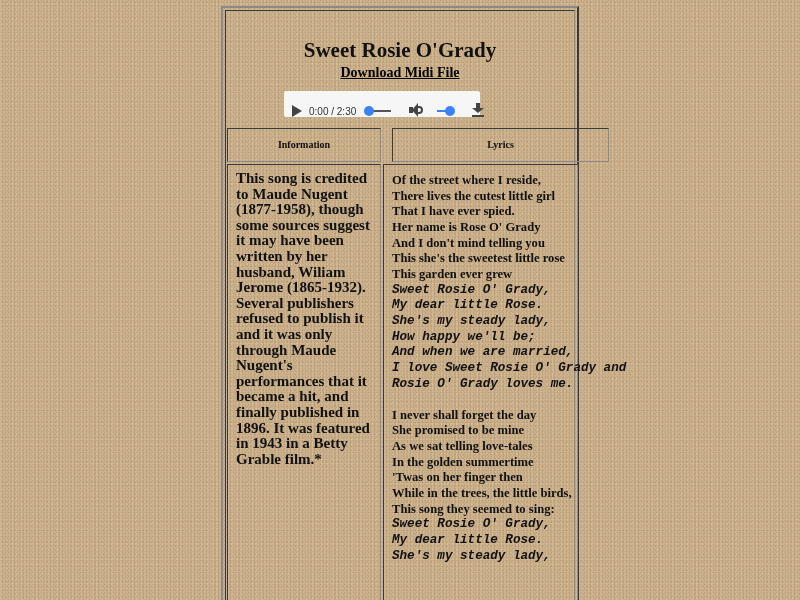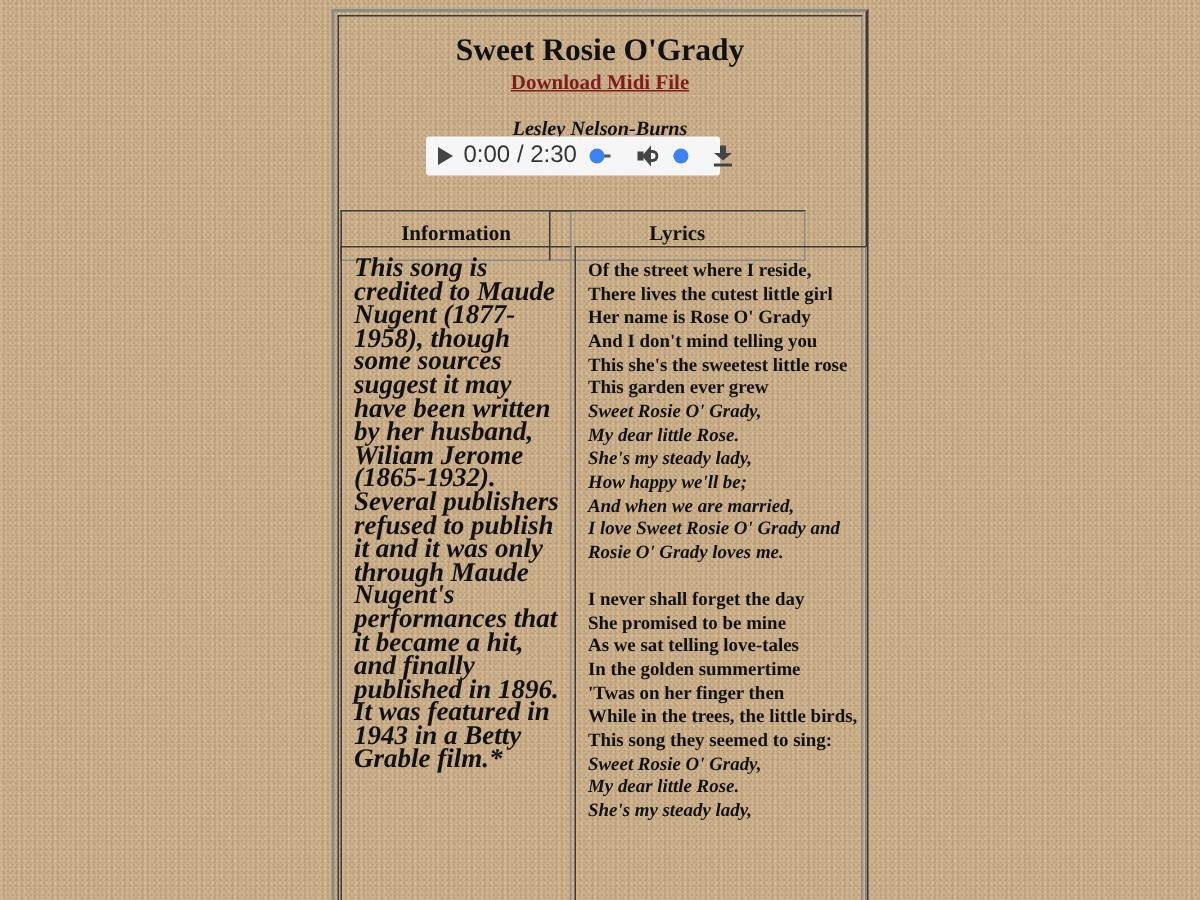"Sweet Rosie O'Grady" .title { margin-top: 9px -> 26px }
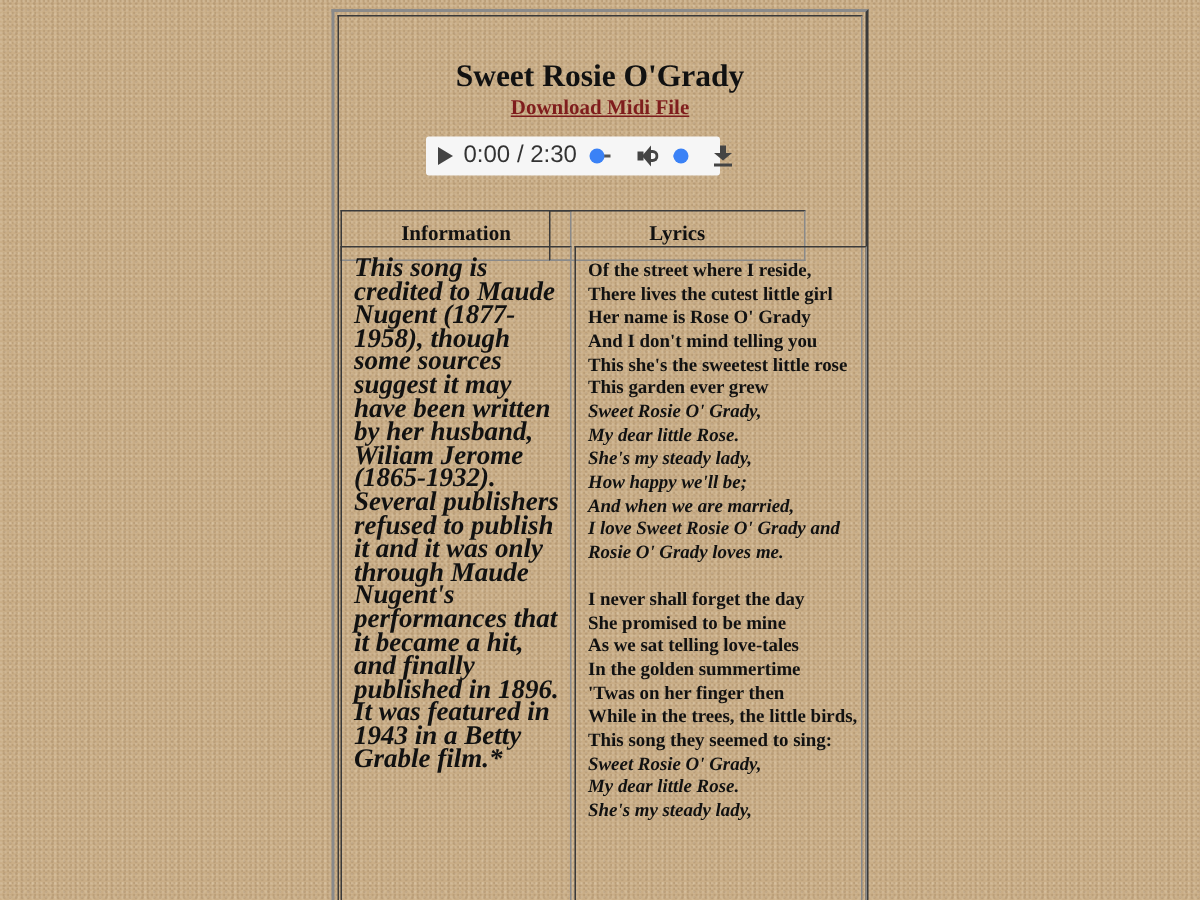"Download Midi File" .midi-link { color: #7f1d1d -> #000000 }
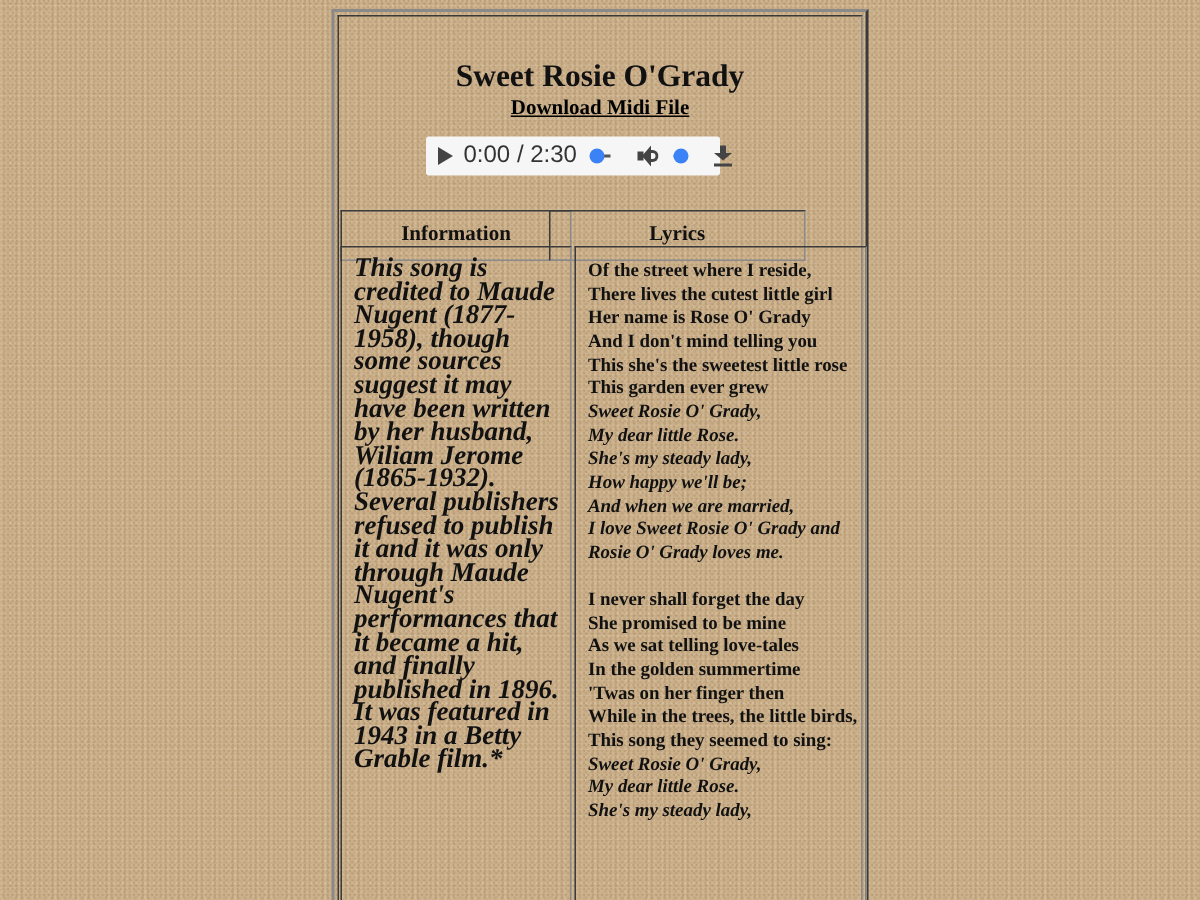"0:00 / 2:30" .audio { align-items: center -> flex-end; font-size: 16px -> 10px }
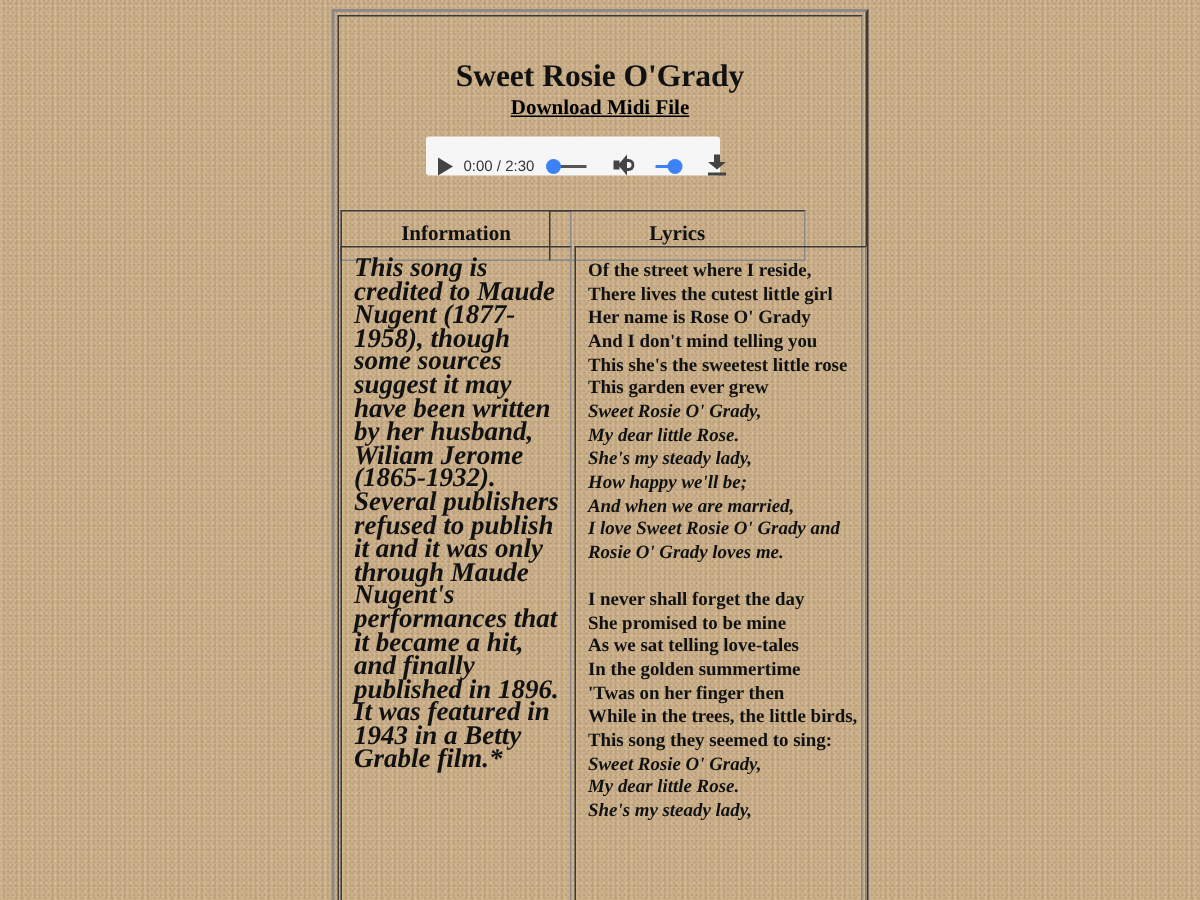"Information" .th { font-size: 14px -> 10px; margin-top: 12px -> none }
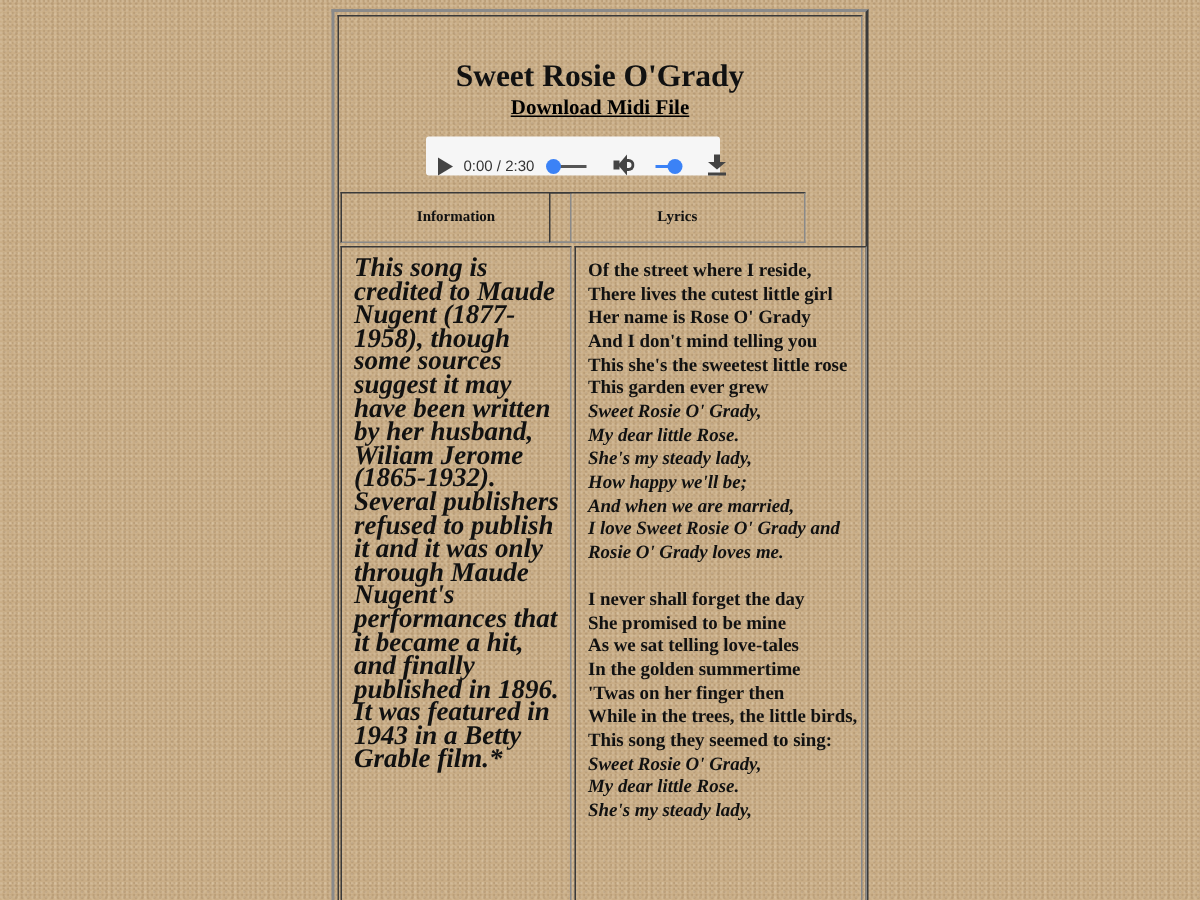"Lyrics" .lyrics-head { left: 140px -> 166px; width: 171px -> 217px }
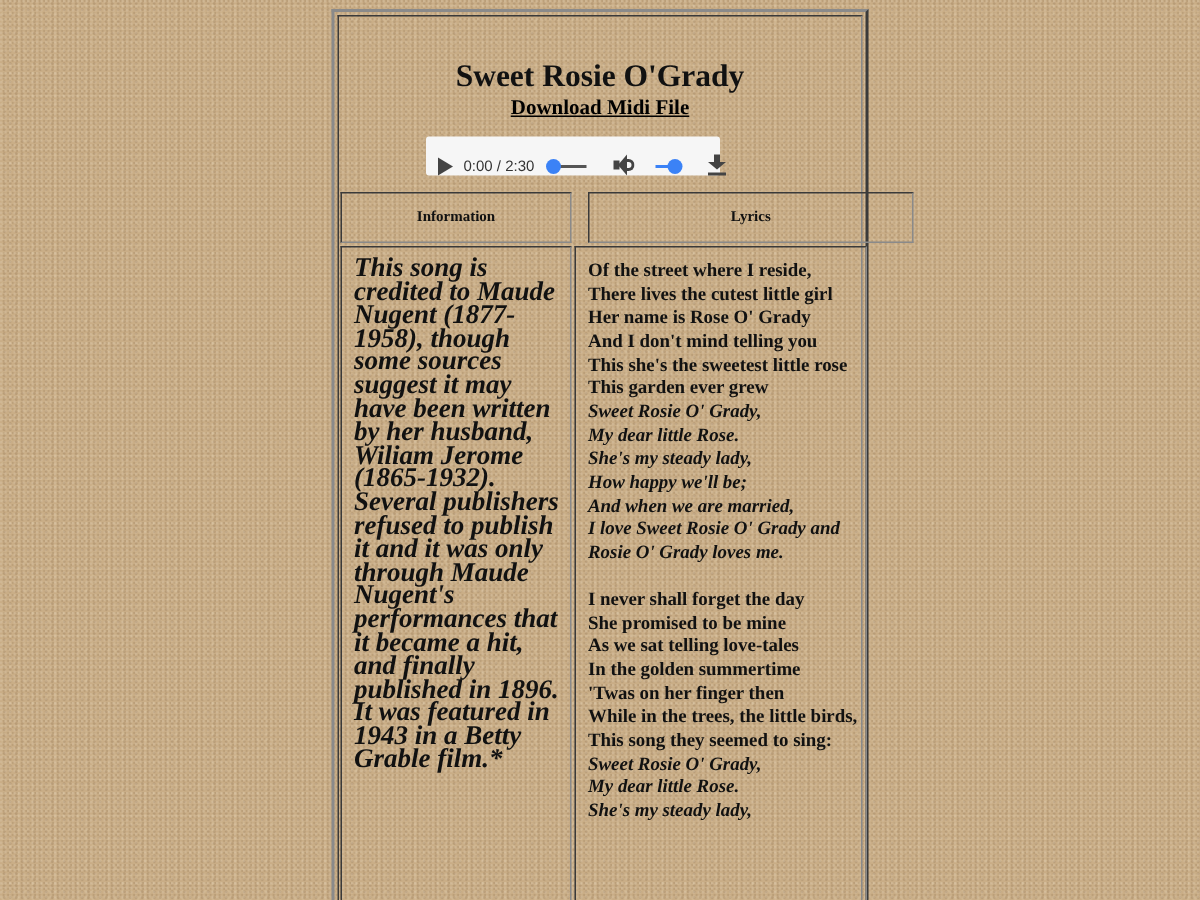"This song is credited to" .info-text { font-size: 18px -> 15px; font-style: italic -> none }
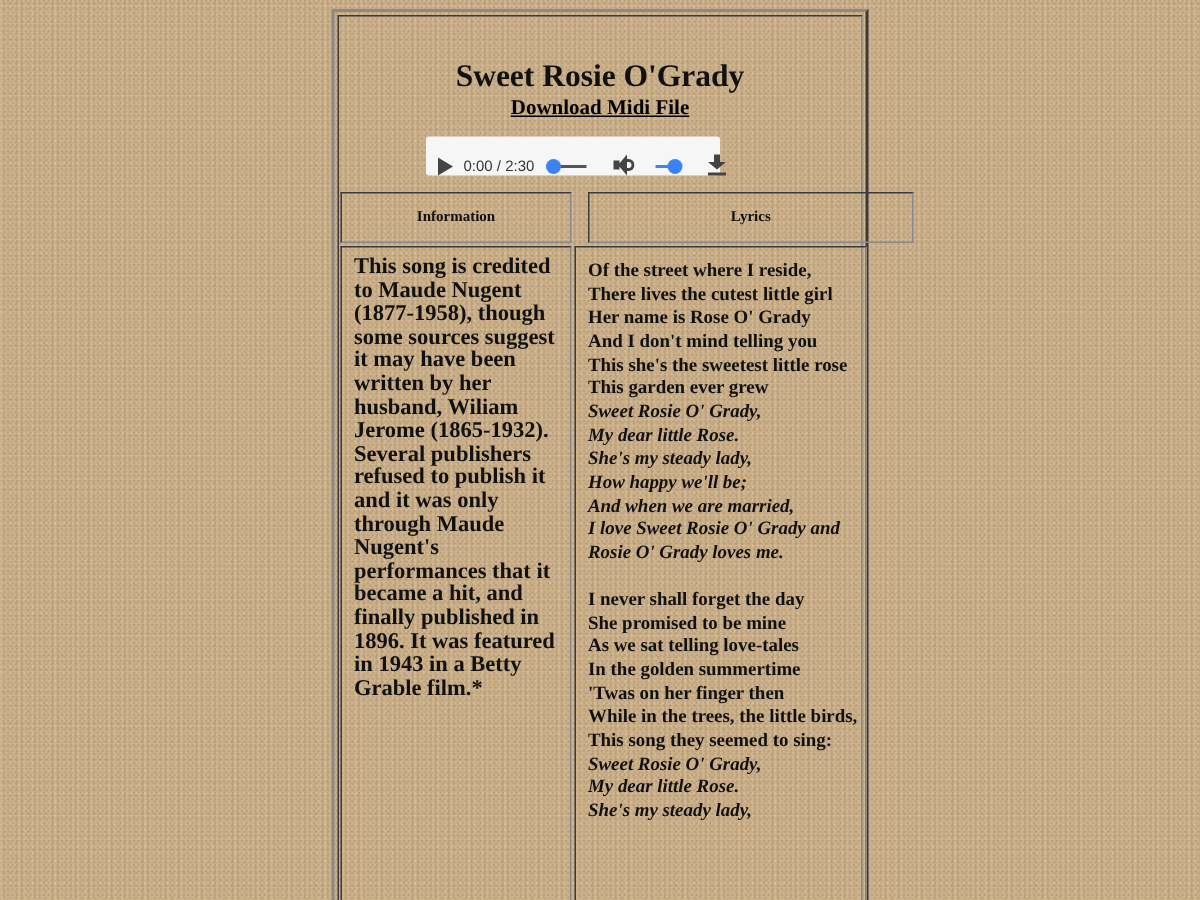"That I have ever spied." span.line { html: none -> <span>That I have ever spied.</span> }
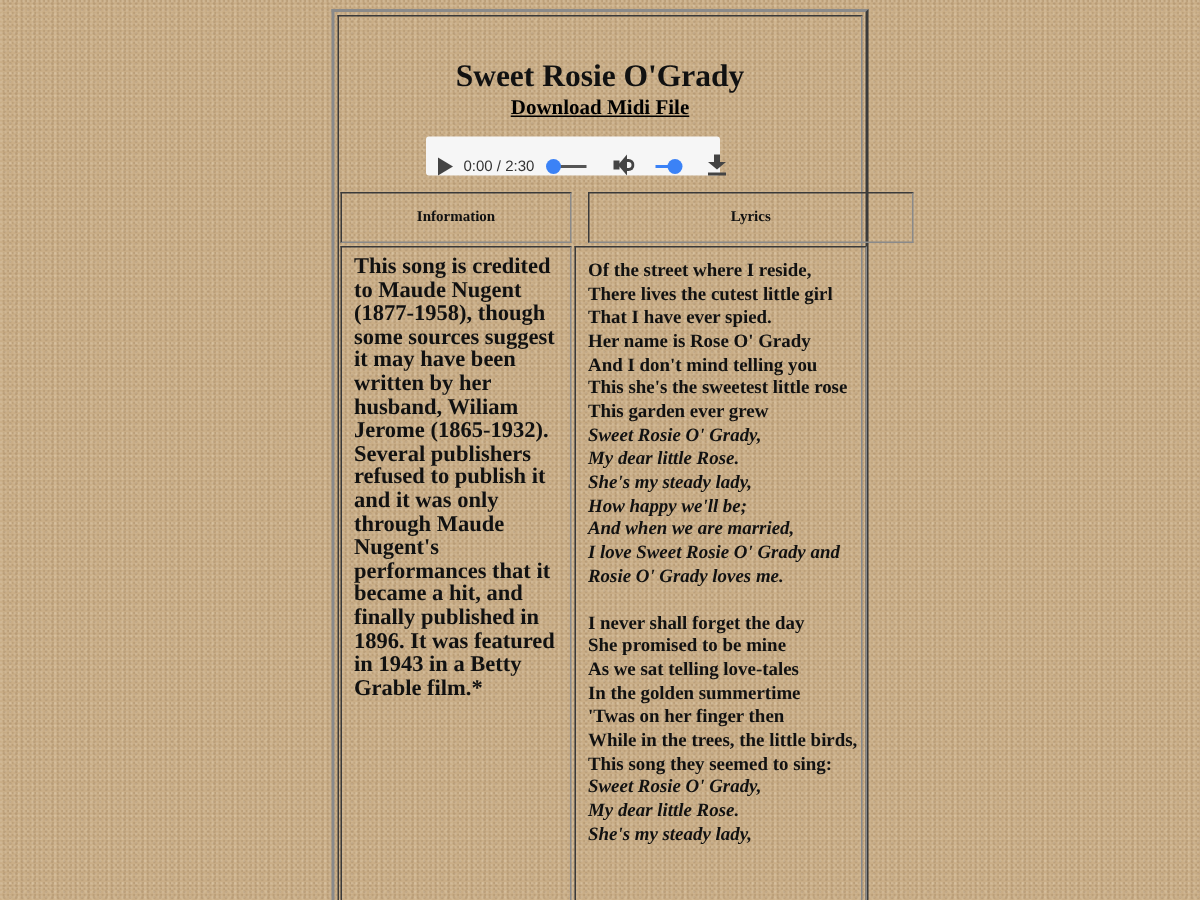"Sweet Rosie O' Grady," .lyrics .chorus { font-family: none -> Liberation Mono, monospace }
